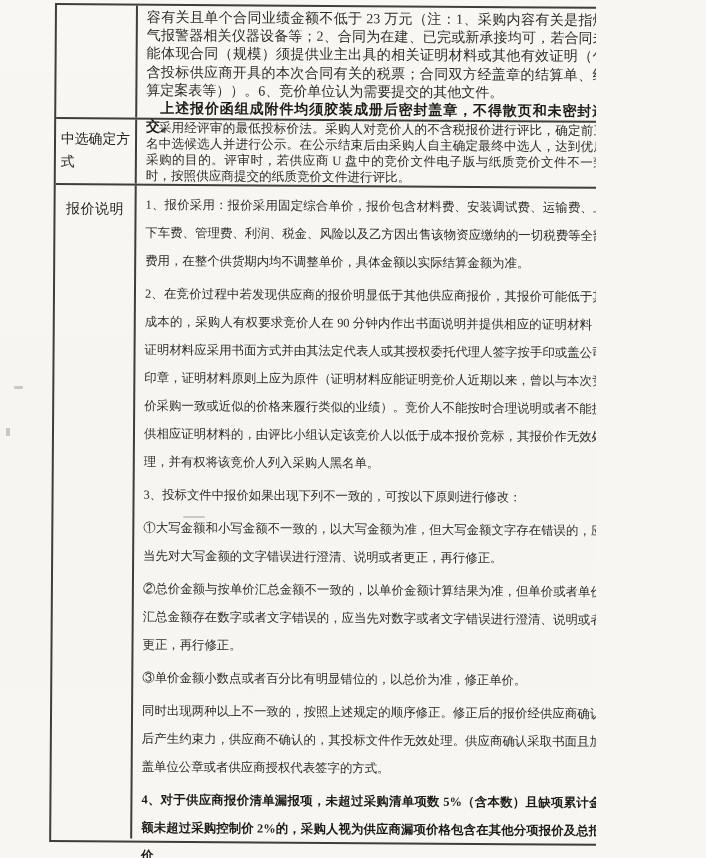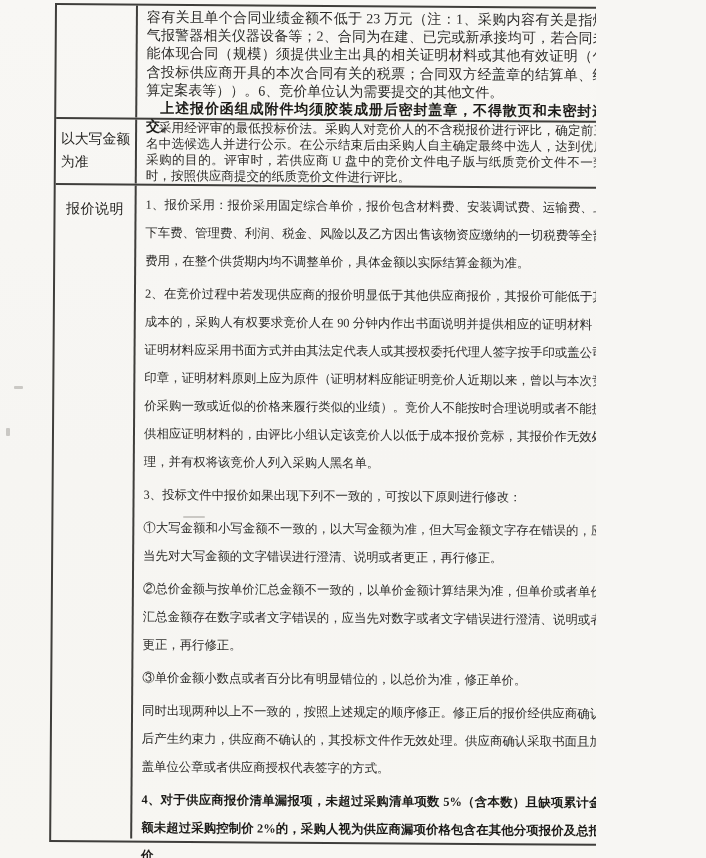"以大写金额为准" div.lbl { text: 以大写金额为准 -> 中选确定方式 }
